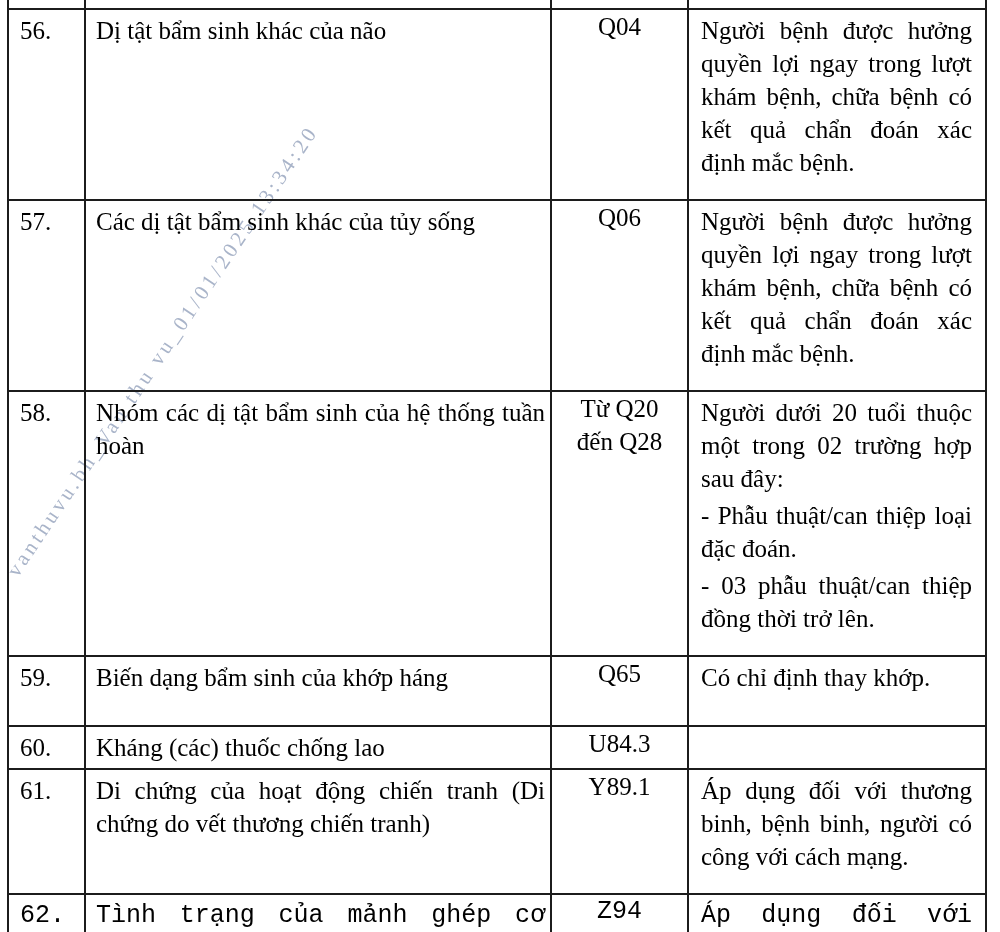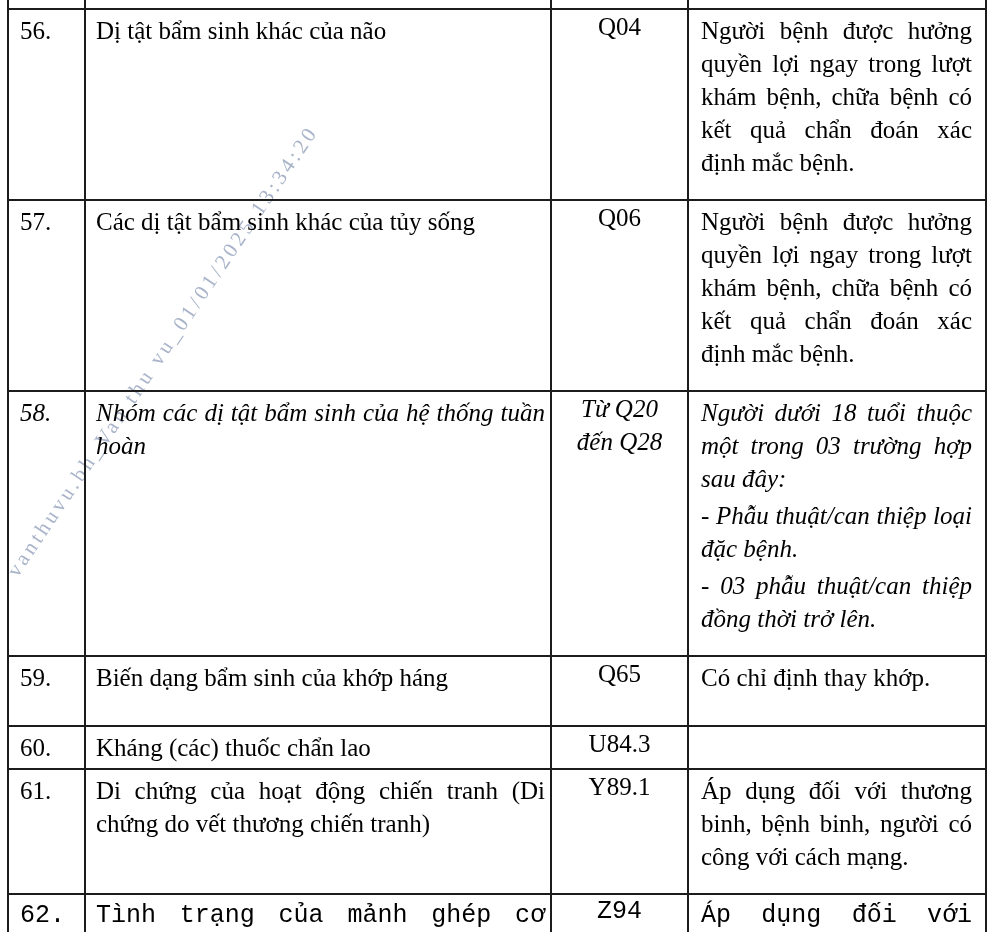"58." tr { font-style: italic -> none }
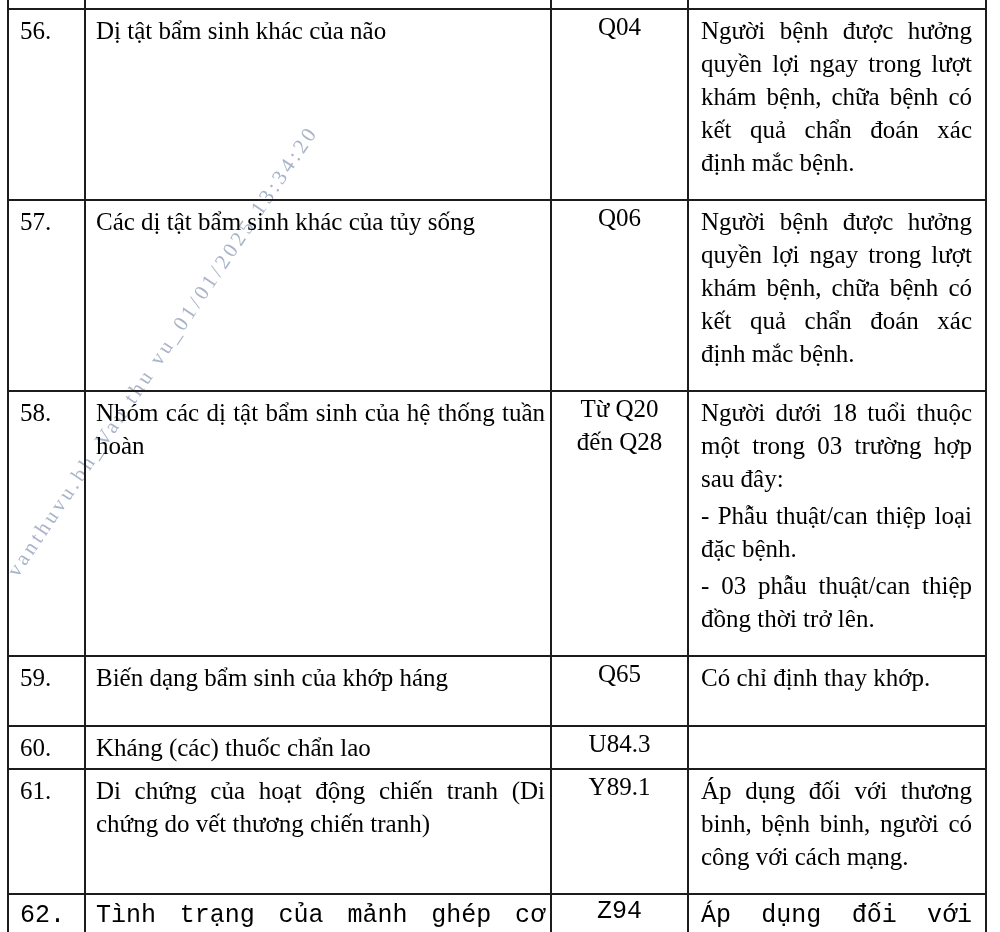"Người dưới 18 tuổi thuộc" p { text: 18 tuổi thuộc một trong 03 -> 20 tuổi thuộc một trong 02 }
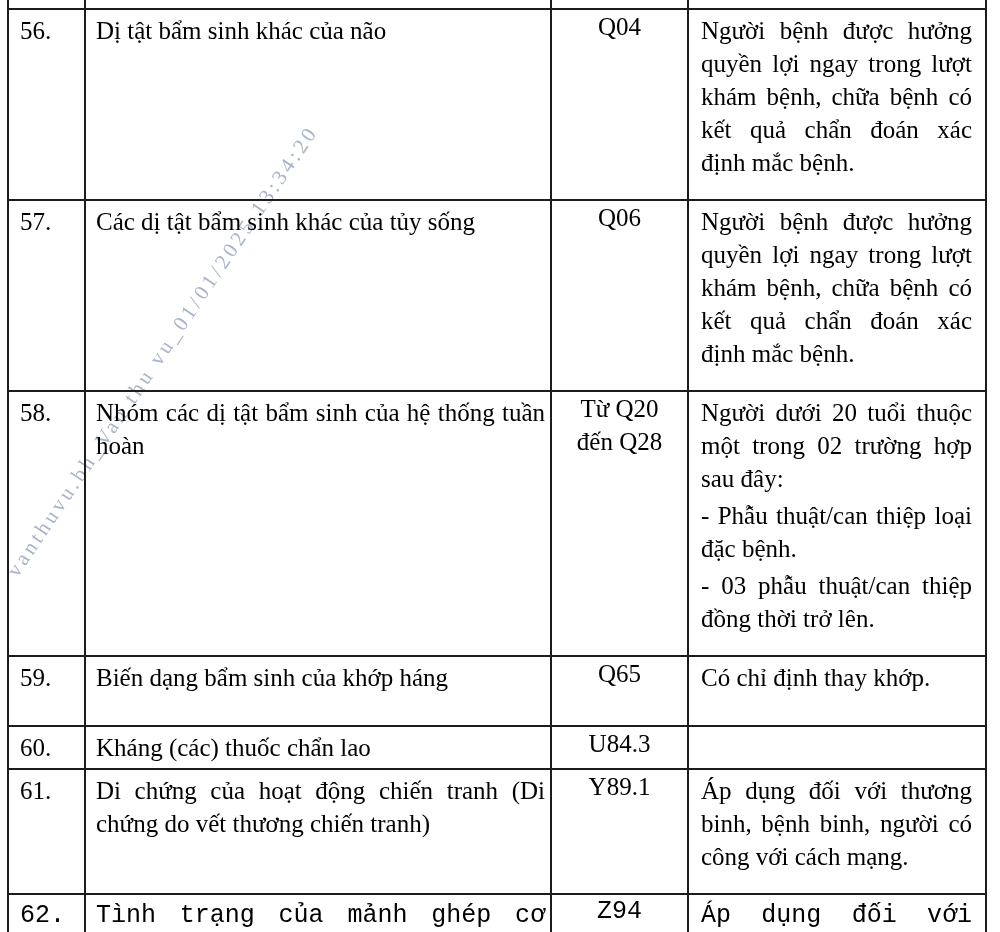"- Phẫu thuật/can thiệp loại" p { text: bệnh -> đoán }
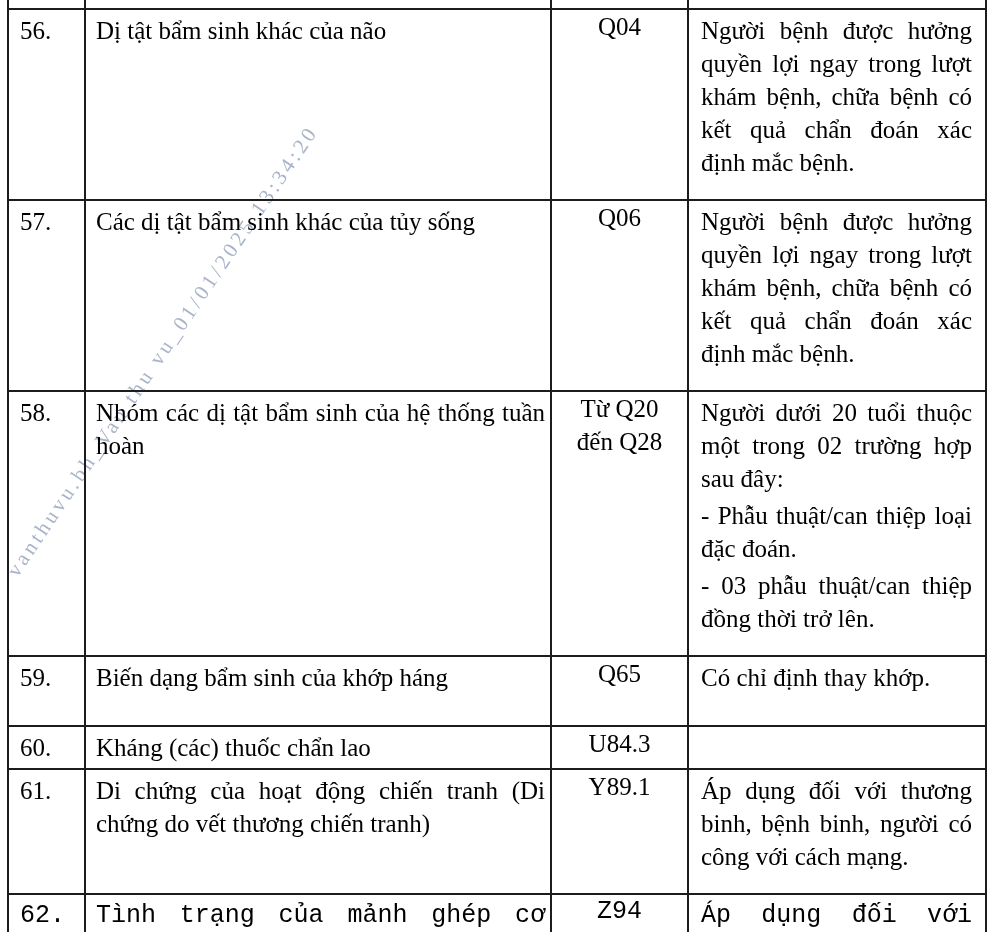"Kháng (các) thuốc chẩn lao" td.col-name { text: chẩn -> chống }
